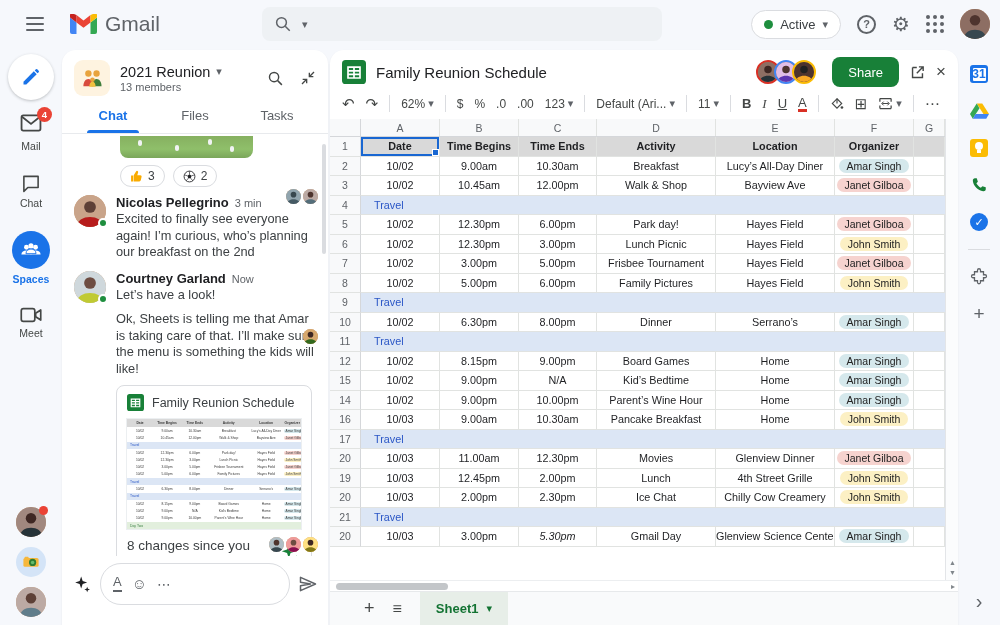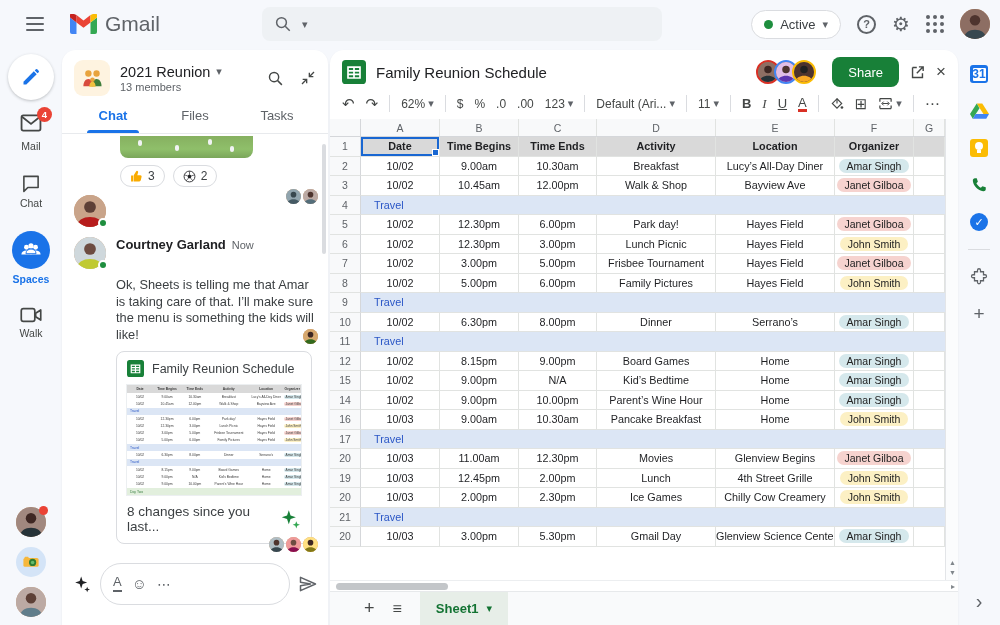"Nicolas Pellegrino 3 min" div.msg-body { html: none -> <div> <div><span>Nicolas Pellegrino</span><span>3 min</span></div> <div>Excited to finally see everyone again! I’m curious, who’s planning our breakfast on the 2nd</div> </div> }
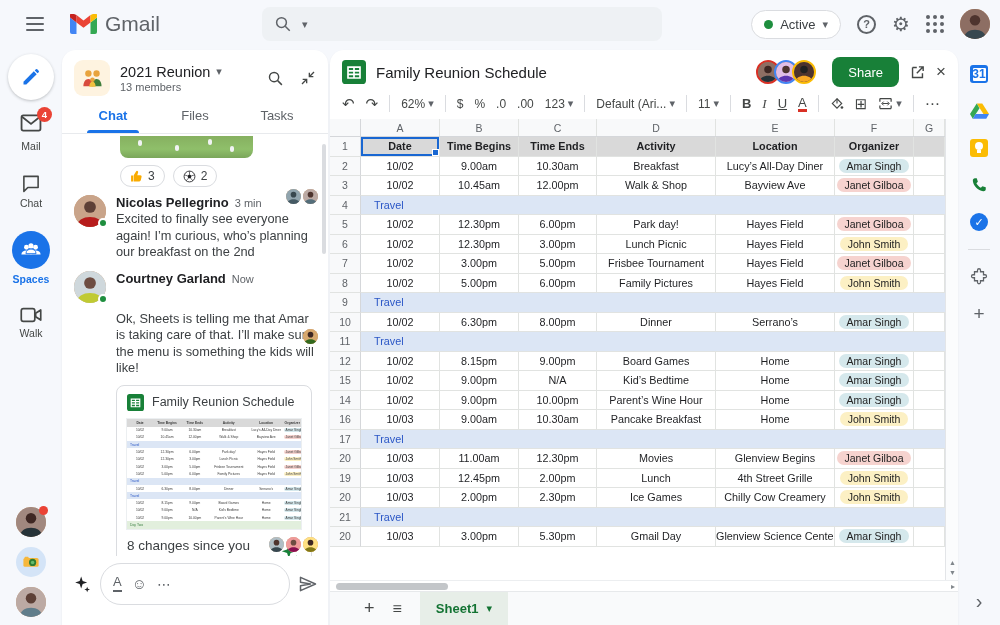"Let’s have a look!" div.msg-text { html: none -> <div>Let’s have a look!</div> }
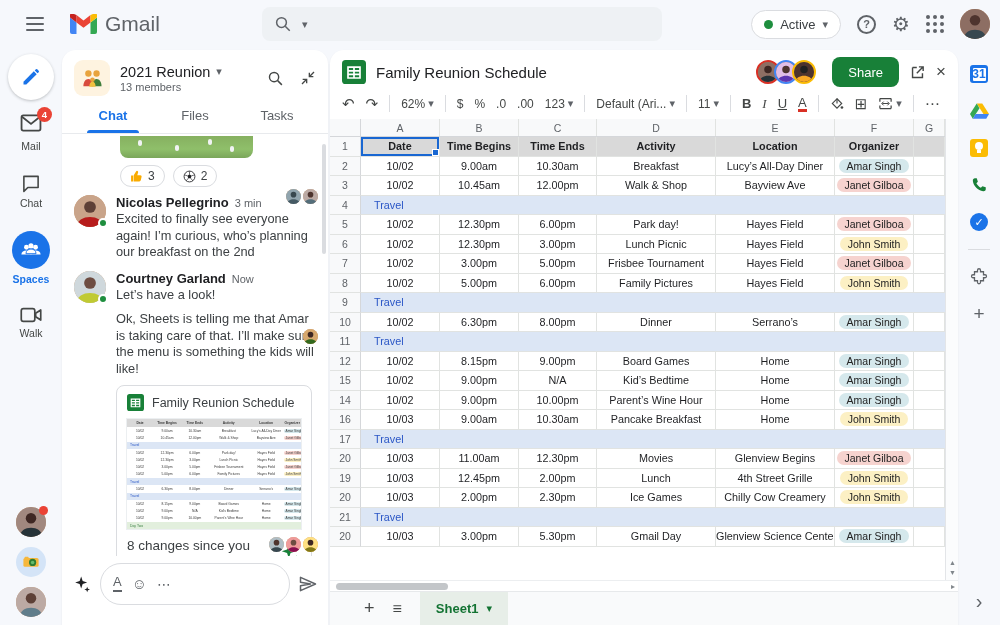"Walk" div.lbl { text: Walk -> Meet }
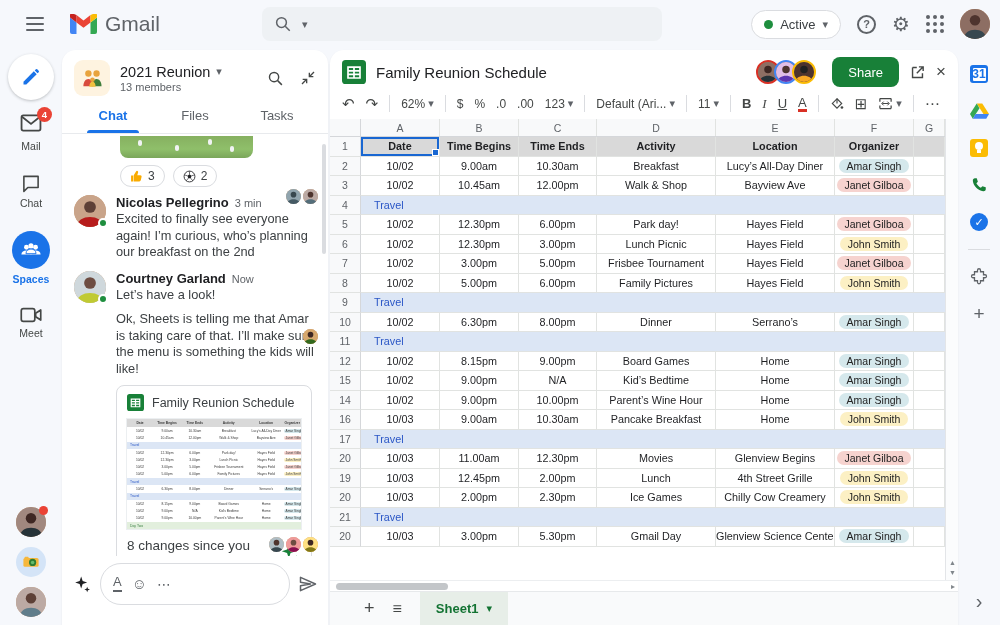"Glenview Begins" div.cell { text: Begins -> Dinner }
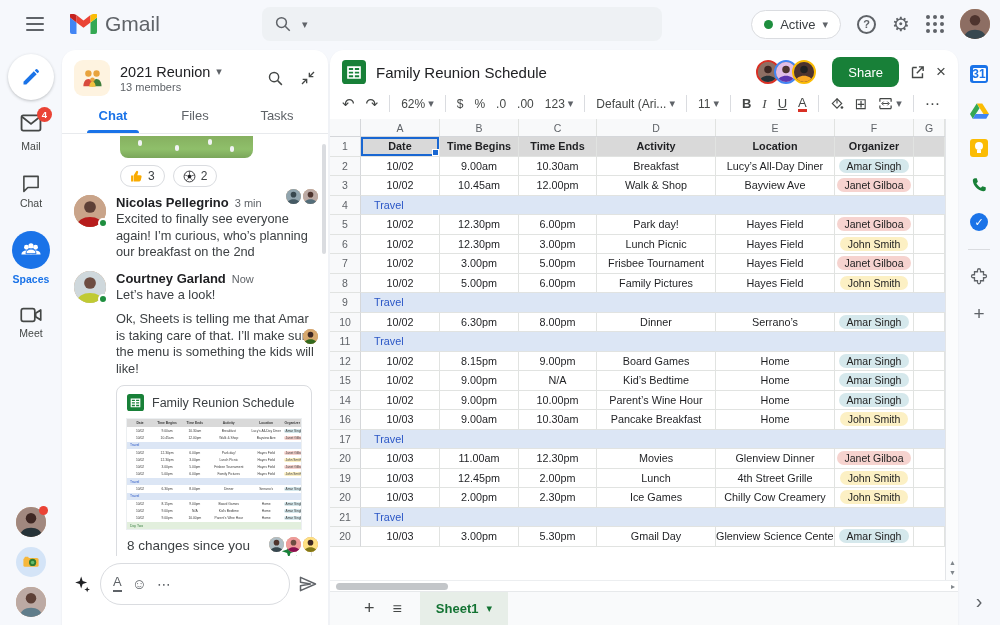"Ice Games" div.cell { text: Games -> Chat }
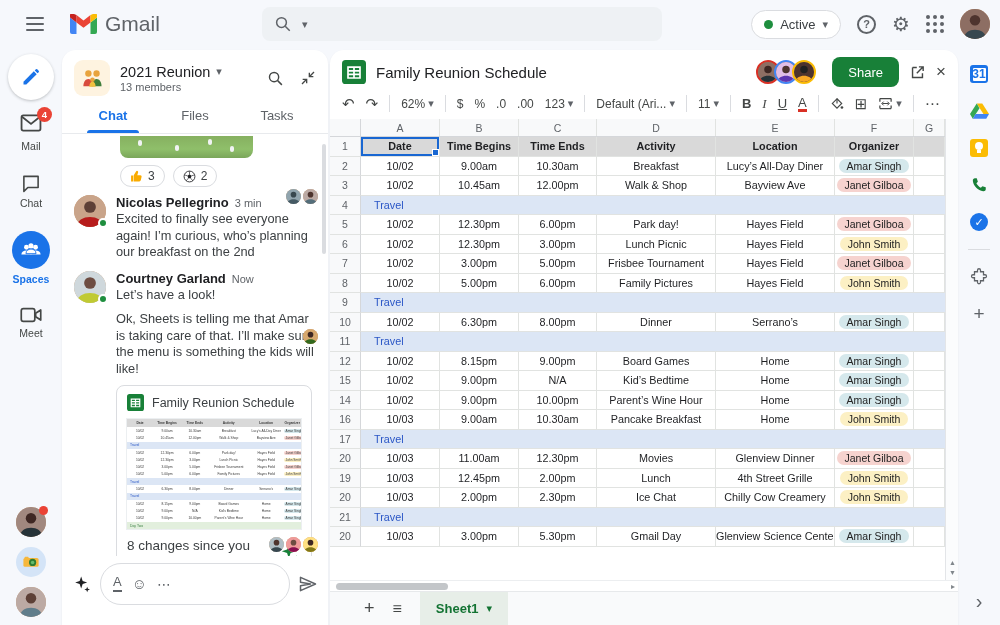"5.30pm" div.cell { font-style: none -> italic }
